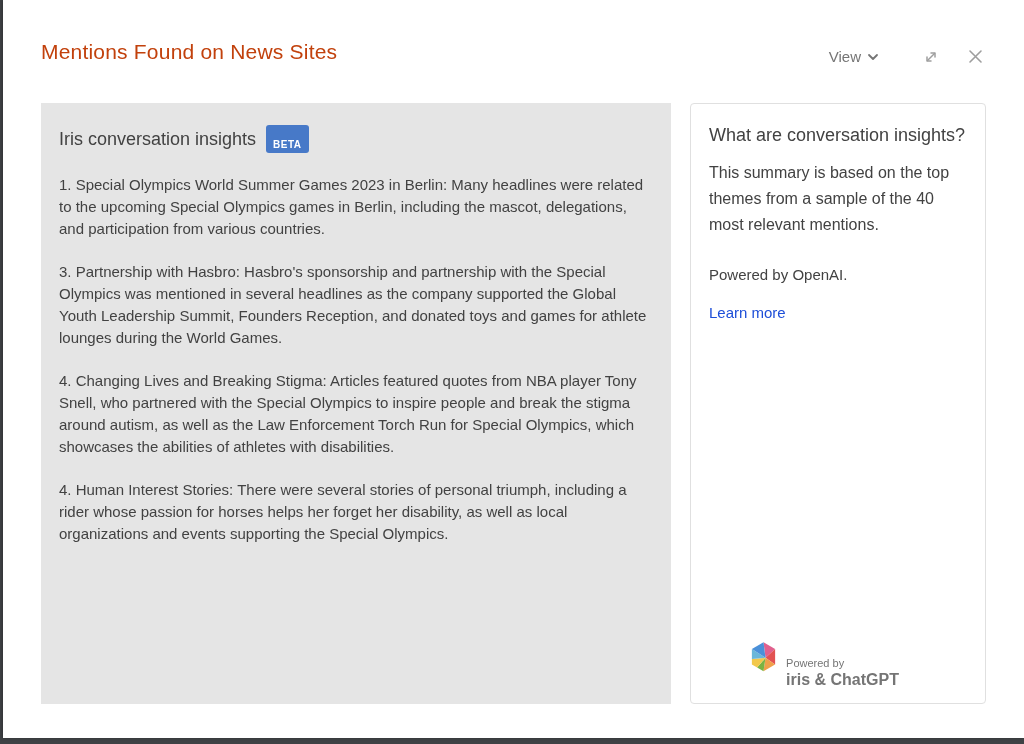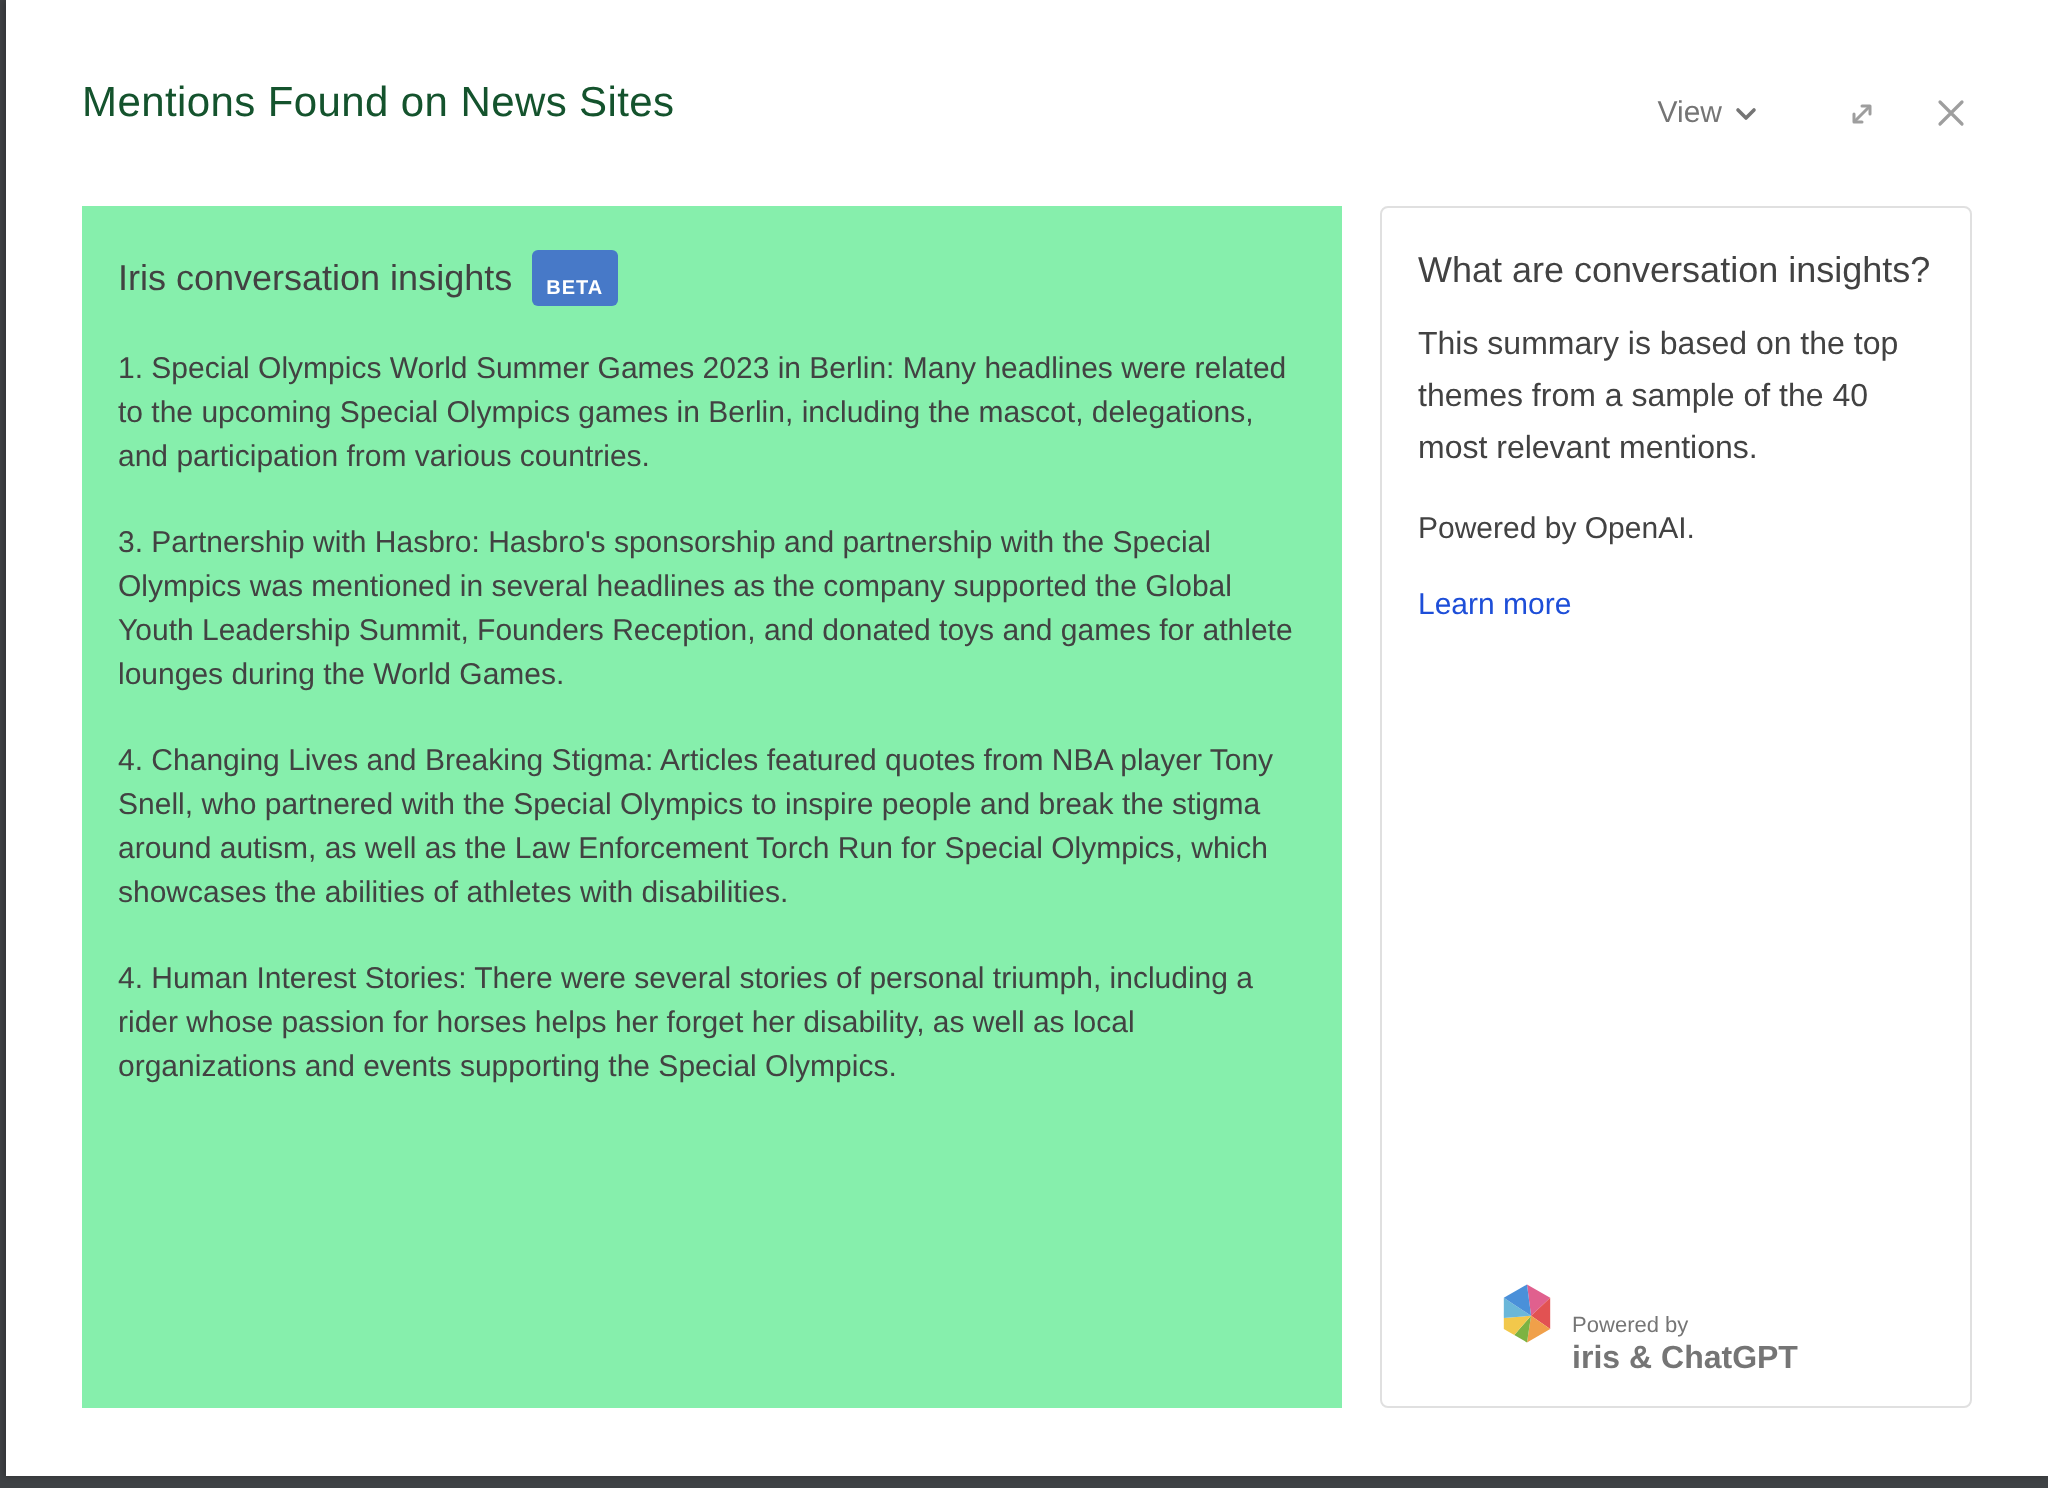"Mentions Found on News Sites" .modal-title { color: #14532d -> #c2410c }
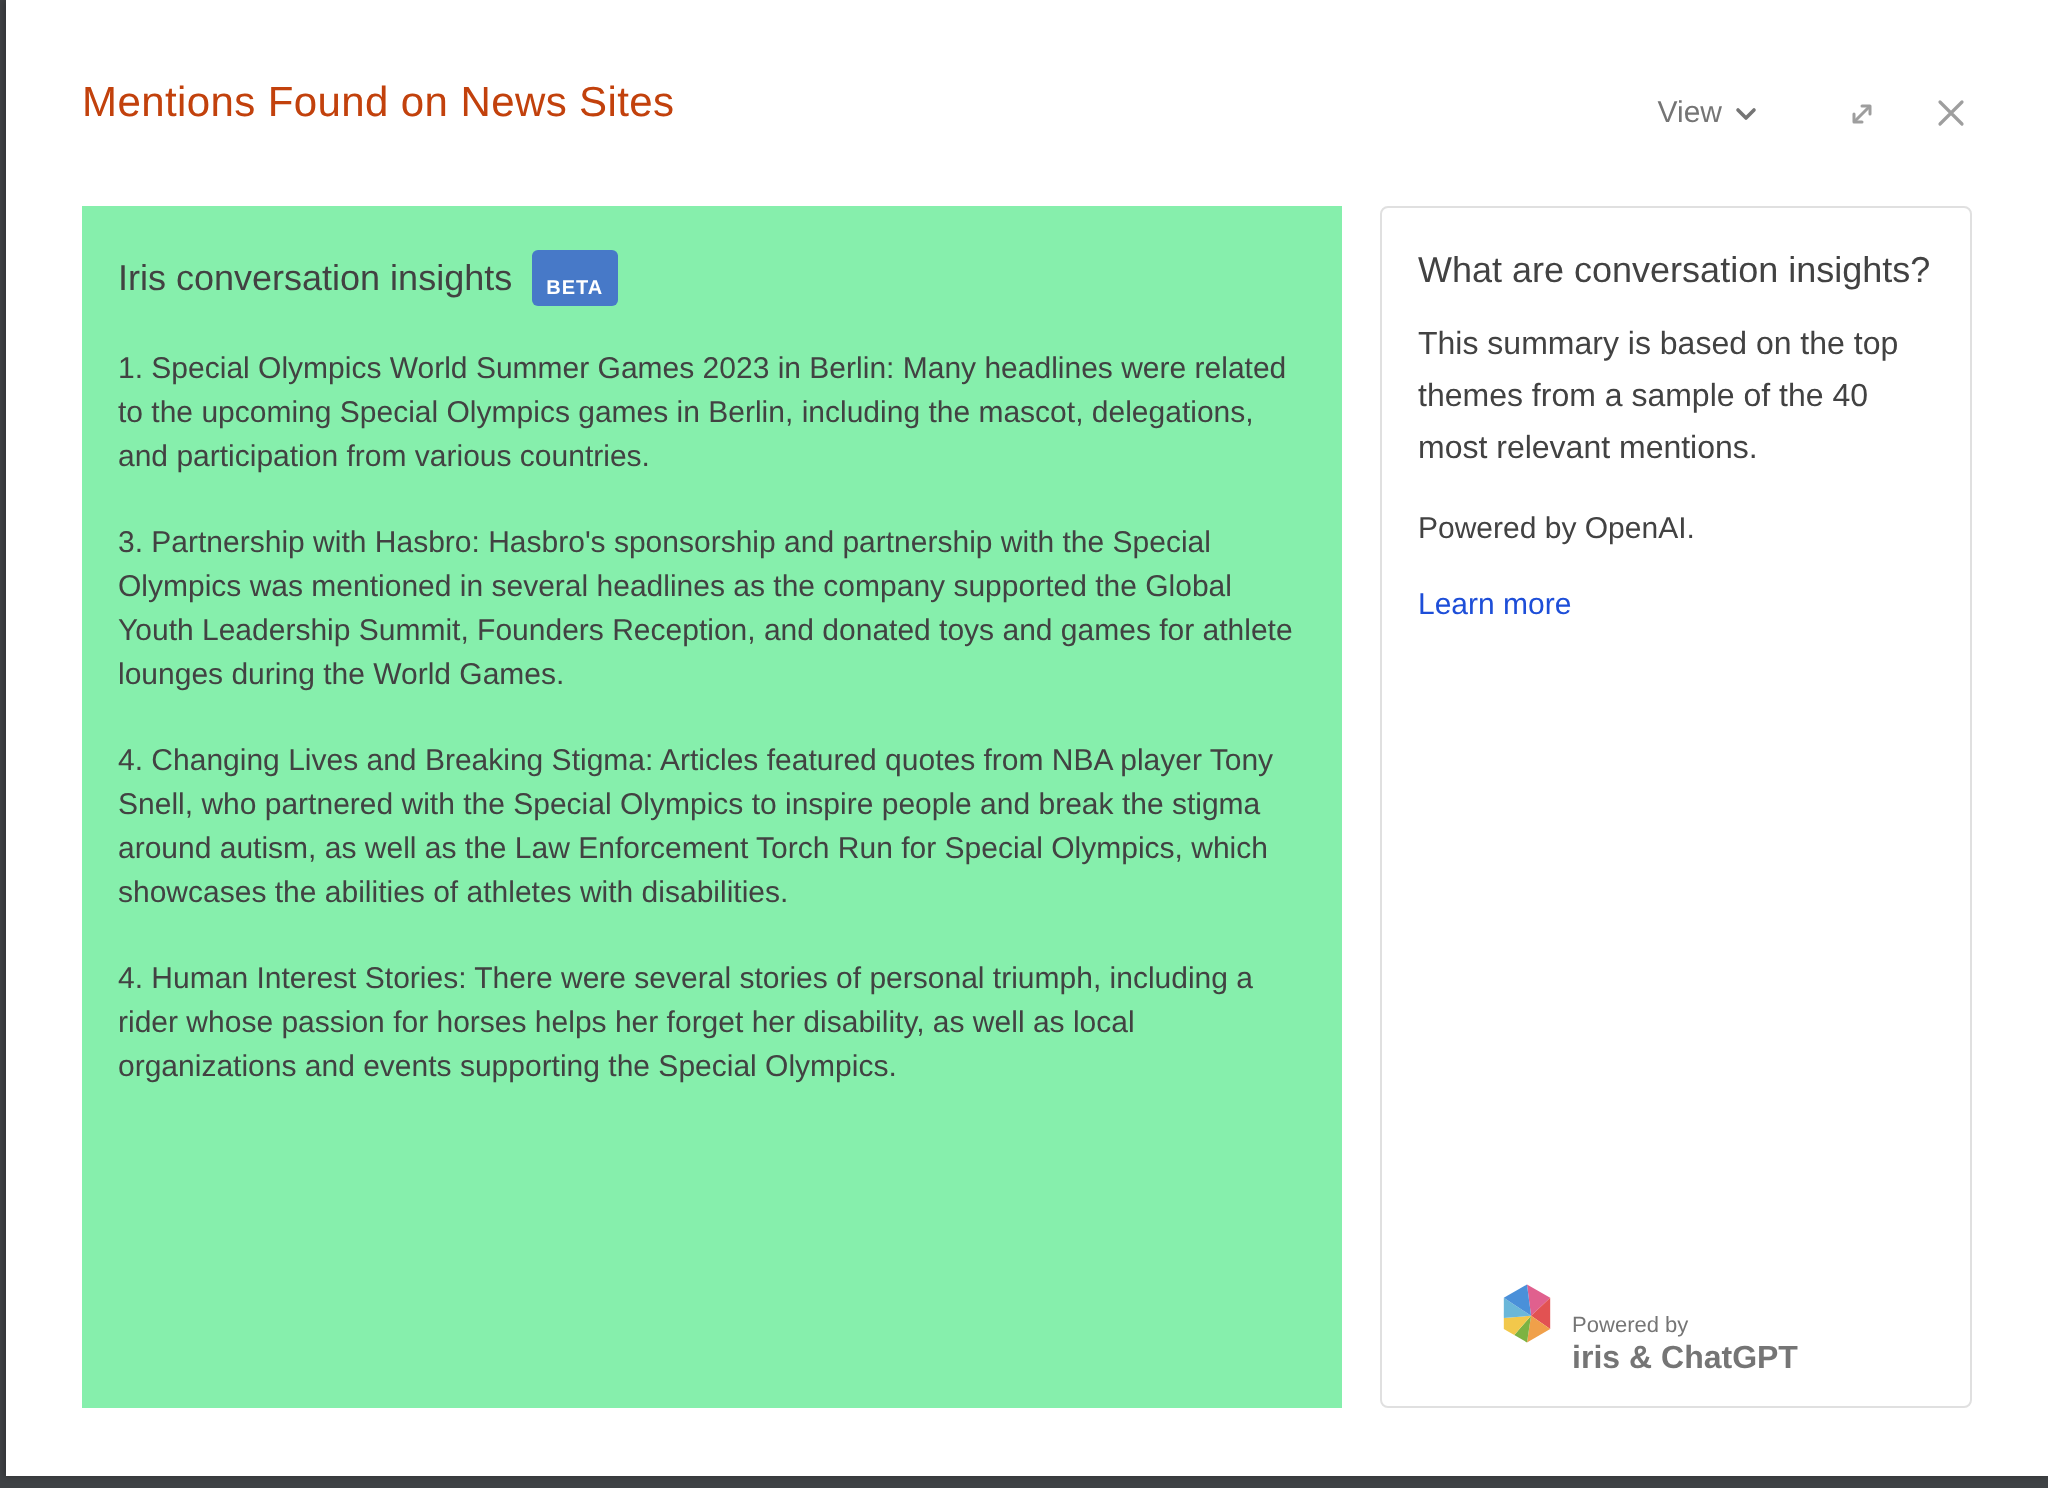"Iris conversation insights" .insights-panel { background: #86efac -> #e5e5e5 }
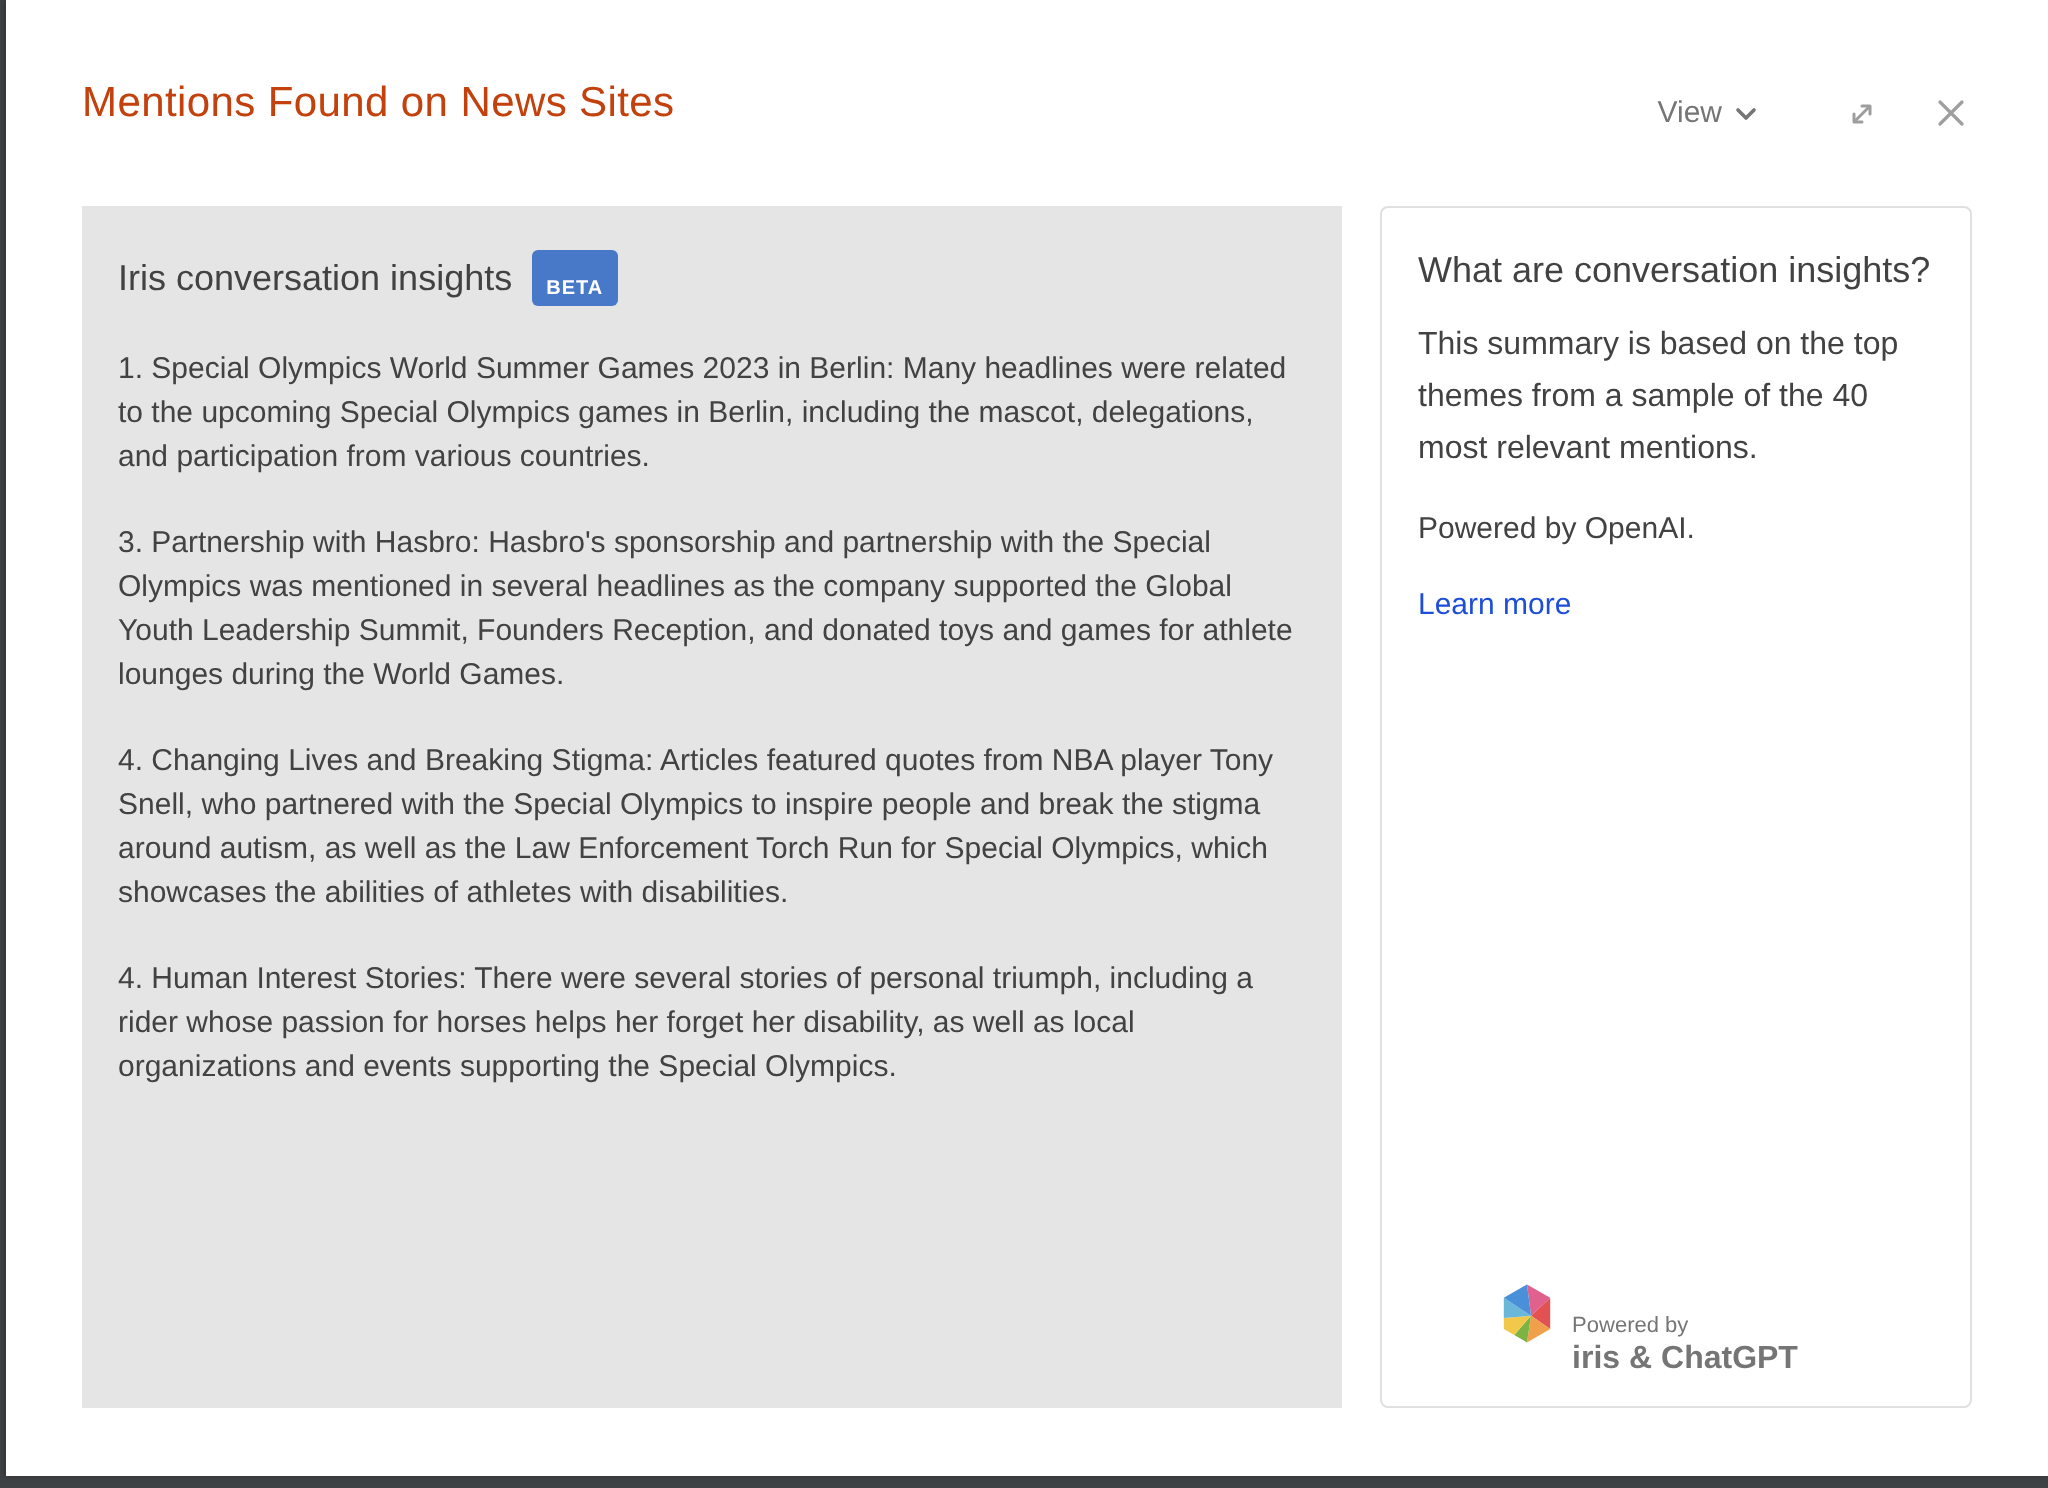"Powered by OpenAI." .info-powered { margin-top: 14px -> 24px }
